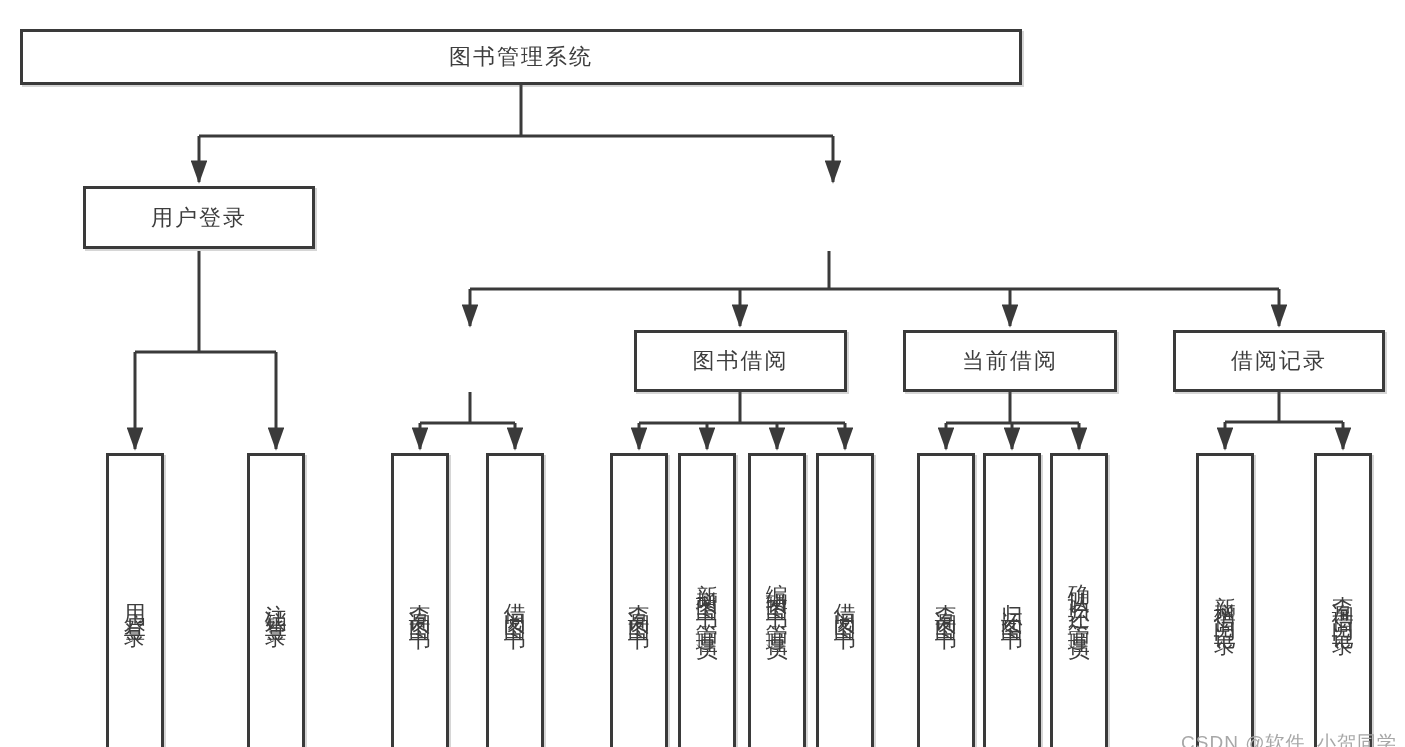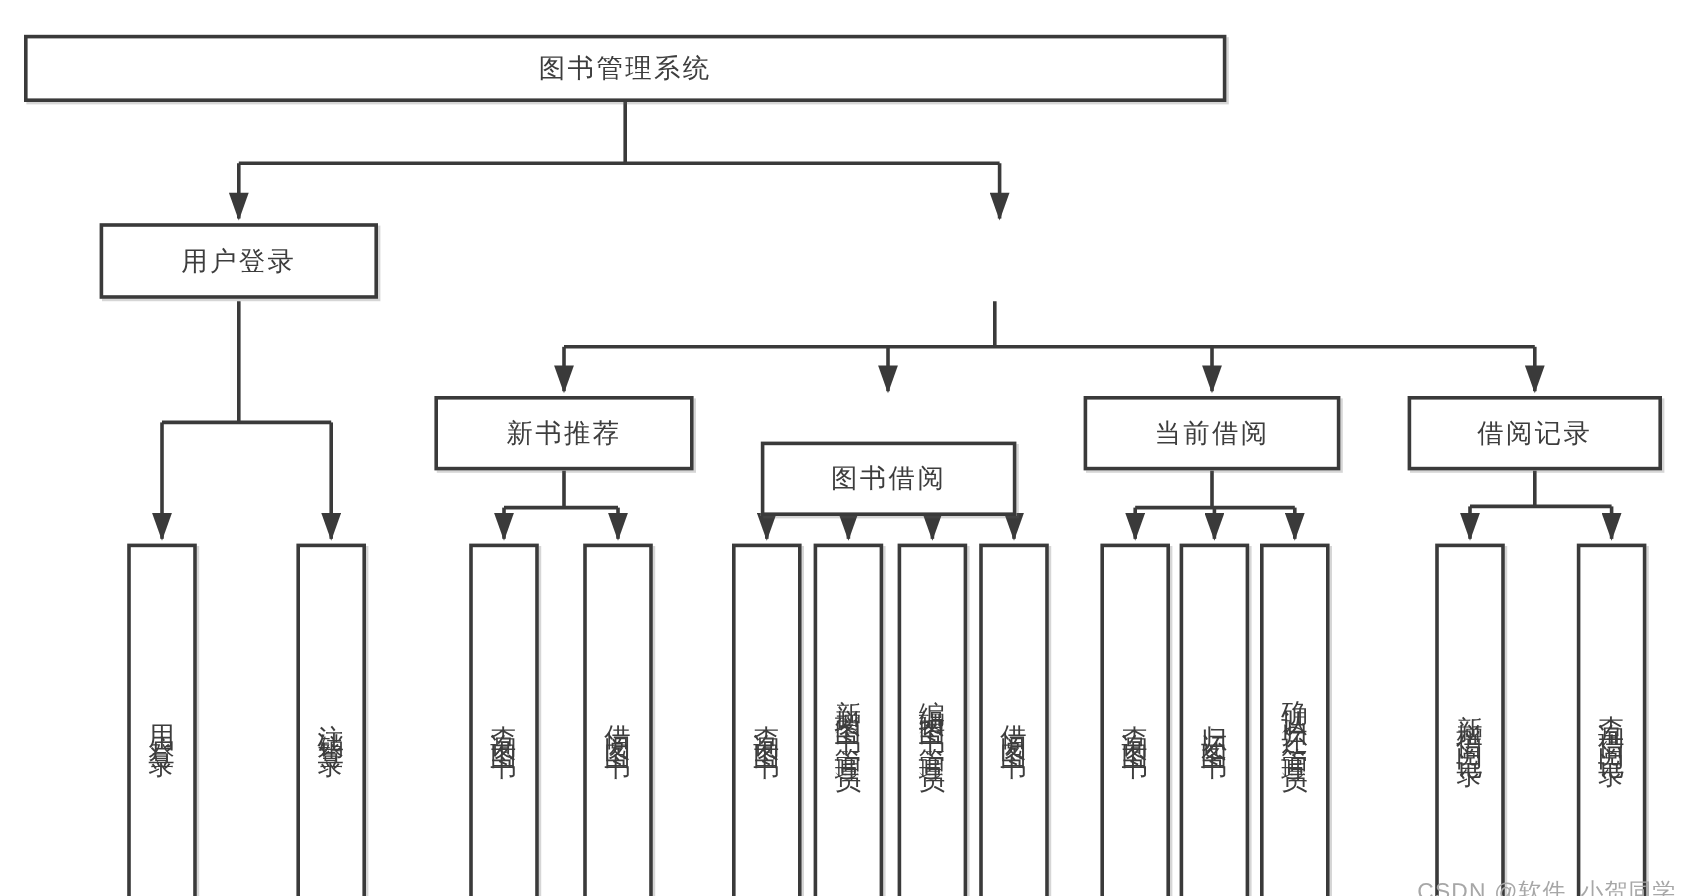"新书推荐" div.box { html: <div> <span>新书推荐</span> </div> -> none }
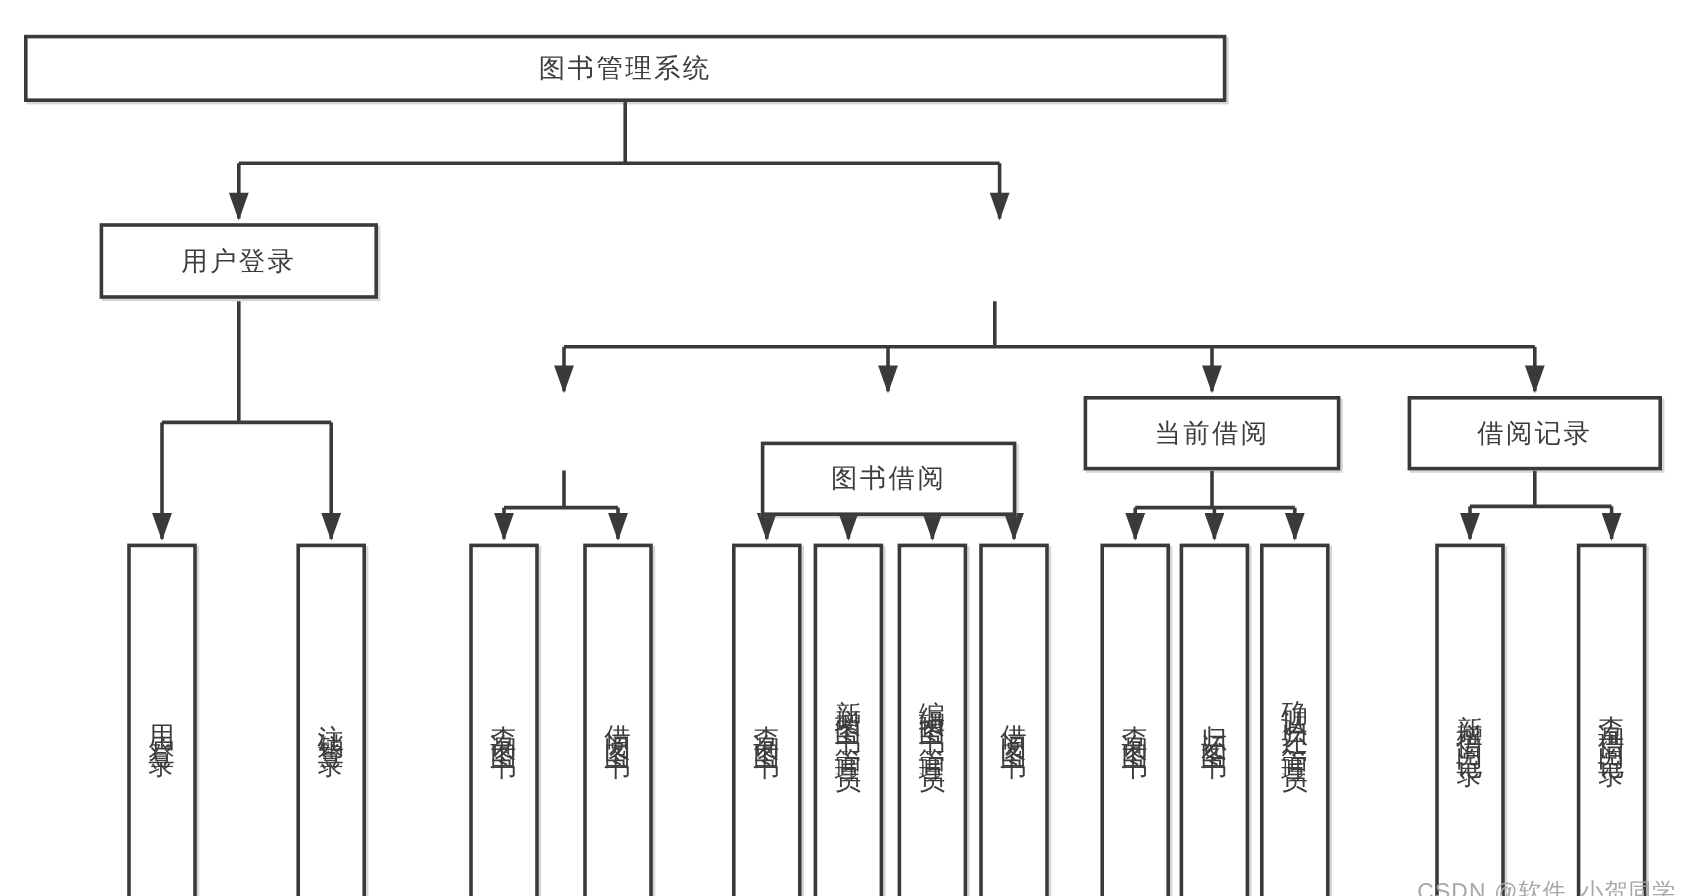"图书借阅" .n-l3b { margin-top: 38px -> none }
